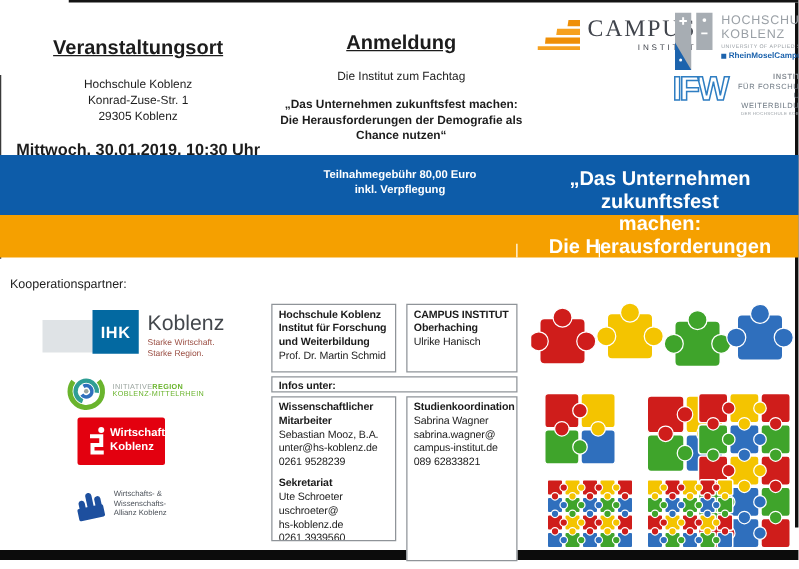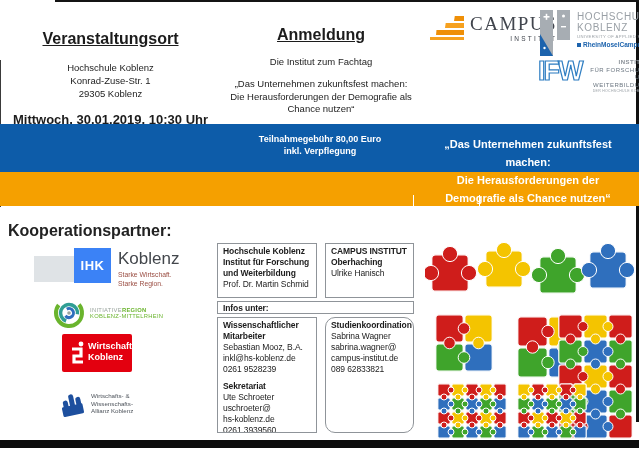"„Das Unternehmen zukunftsfest machen:" .registration .quote { font-weight: 400 -> 700 }
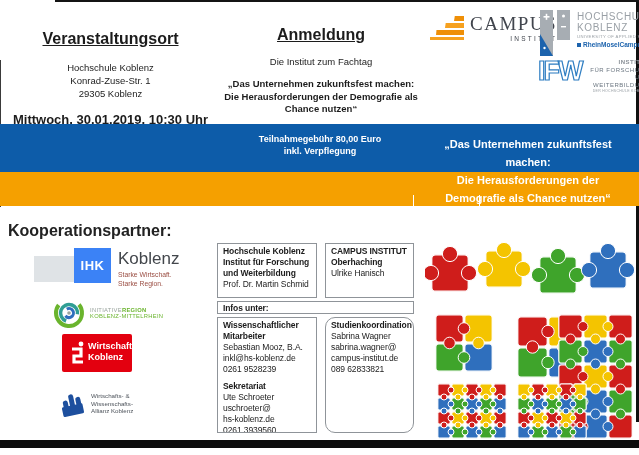"„Das Unternehmen zukunftsfest" .banner-title { font-size: 11px -> 16px }
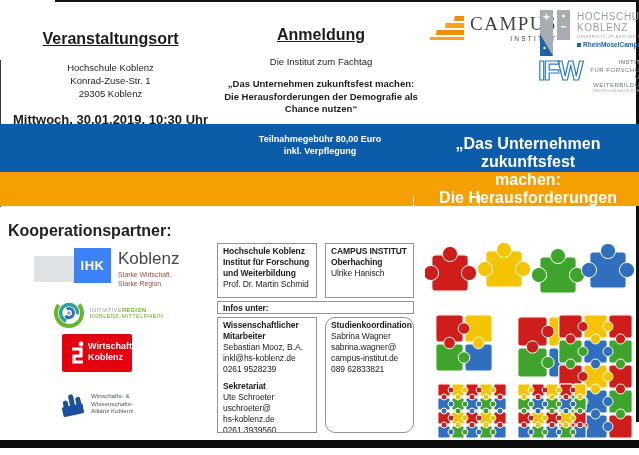"Kooperationspartner:" .partners-heading { font-size: 16px -> 10px; font-weight: 700 -> 400 }
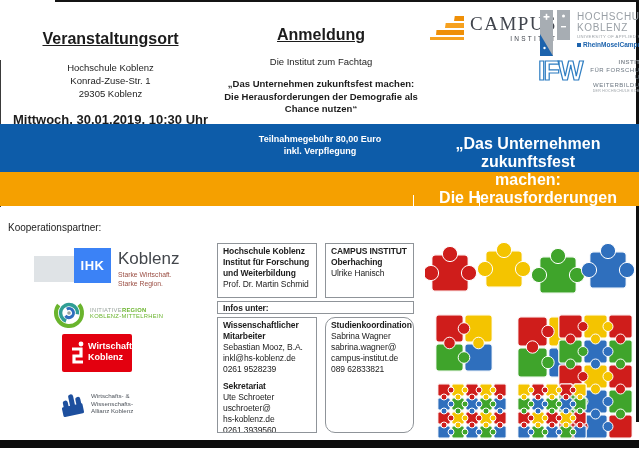"IHK" .ihk .blue { background: #3b82f6 -> #0369a1 }
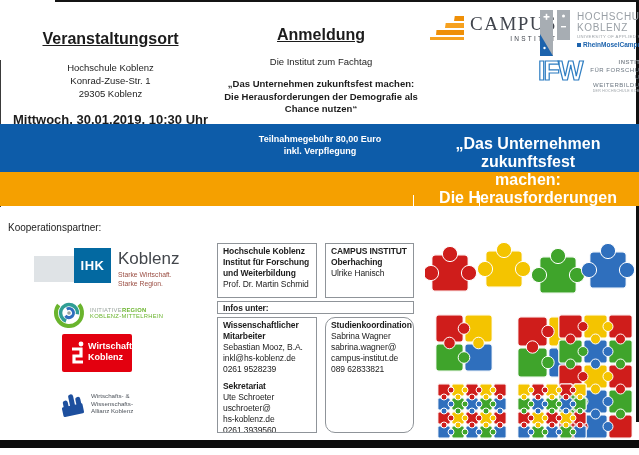"Studienkoordination" .box3r { border-radius: 10px -> none; height: 116px -> 132px }
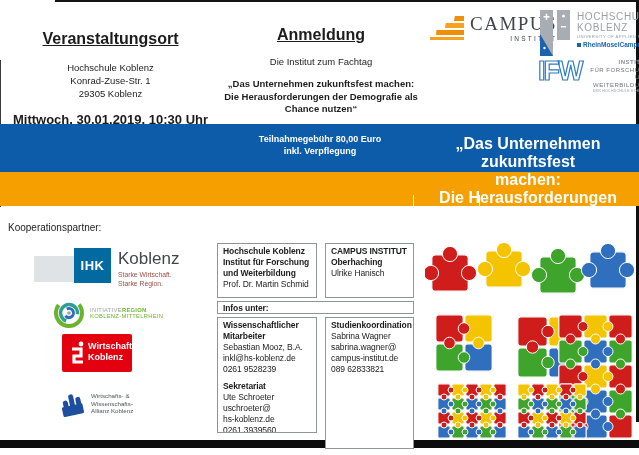"inkl@hs-koblenz.de" div { text: inkl@hs-koblenz.de -> unter@hs-koblenz.de }
